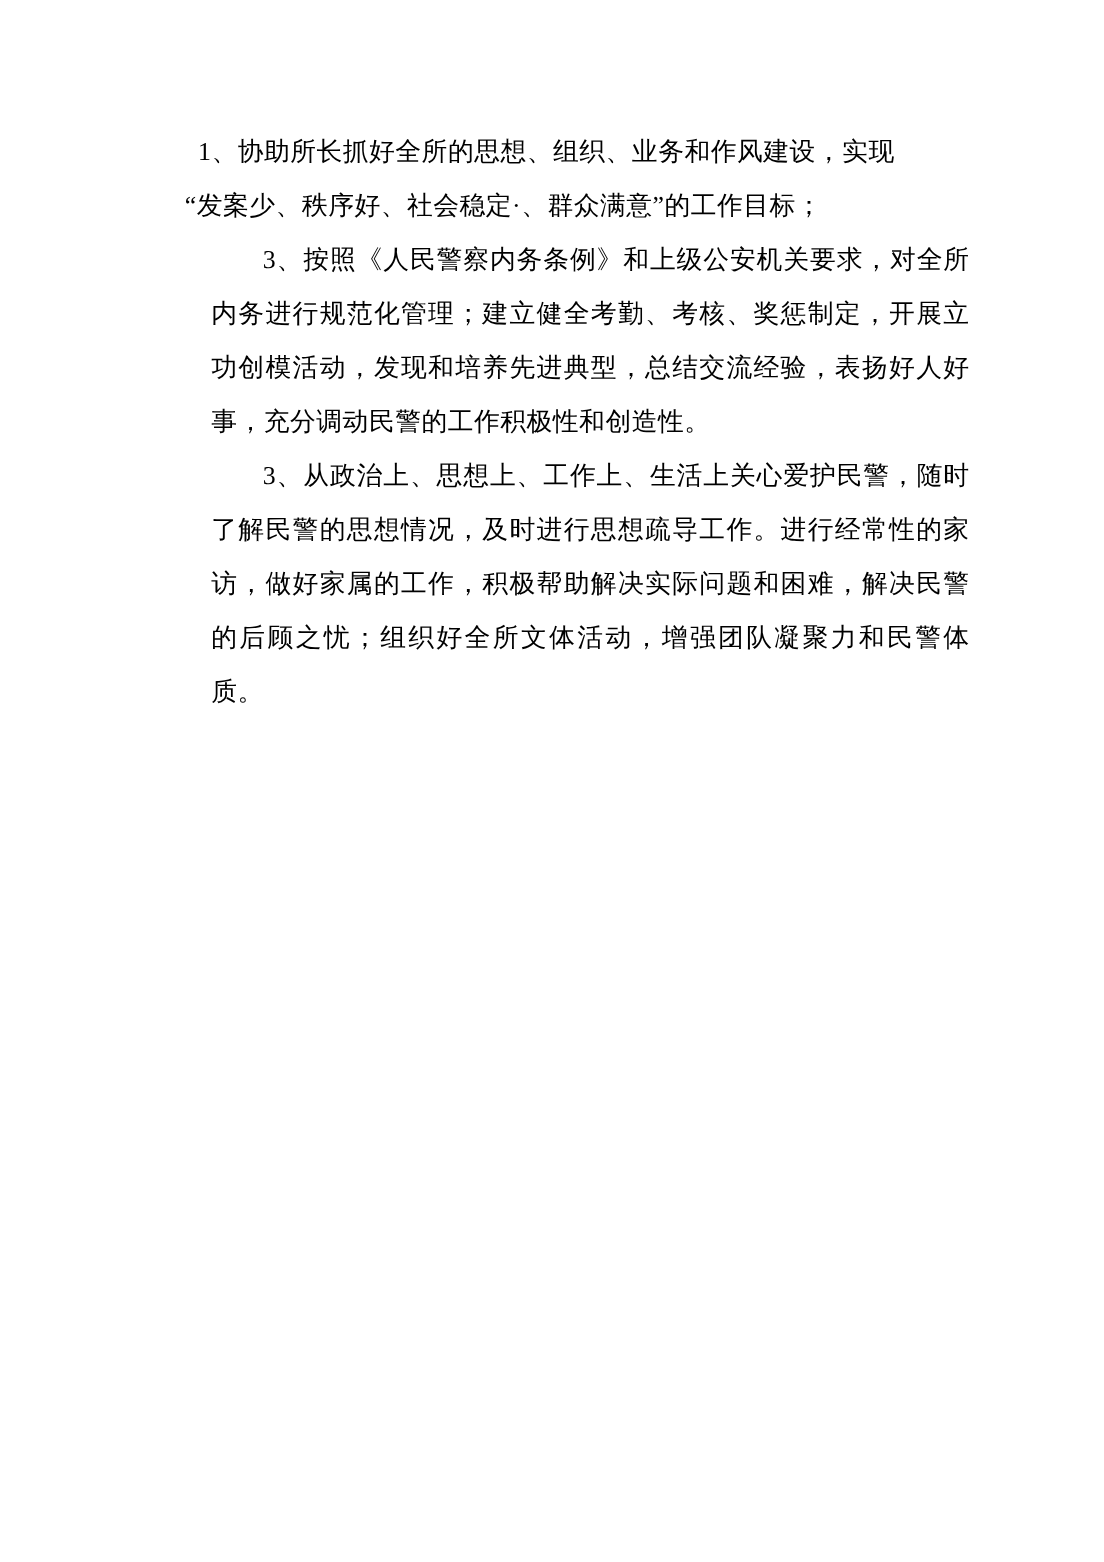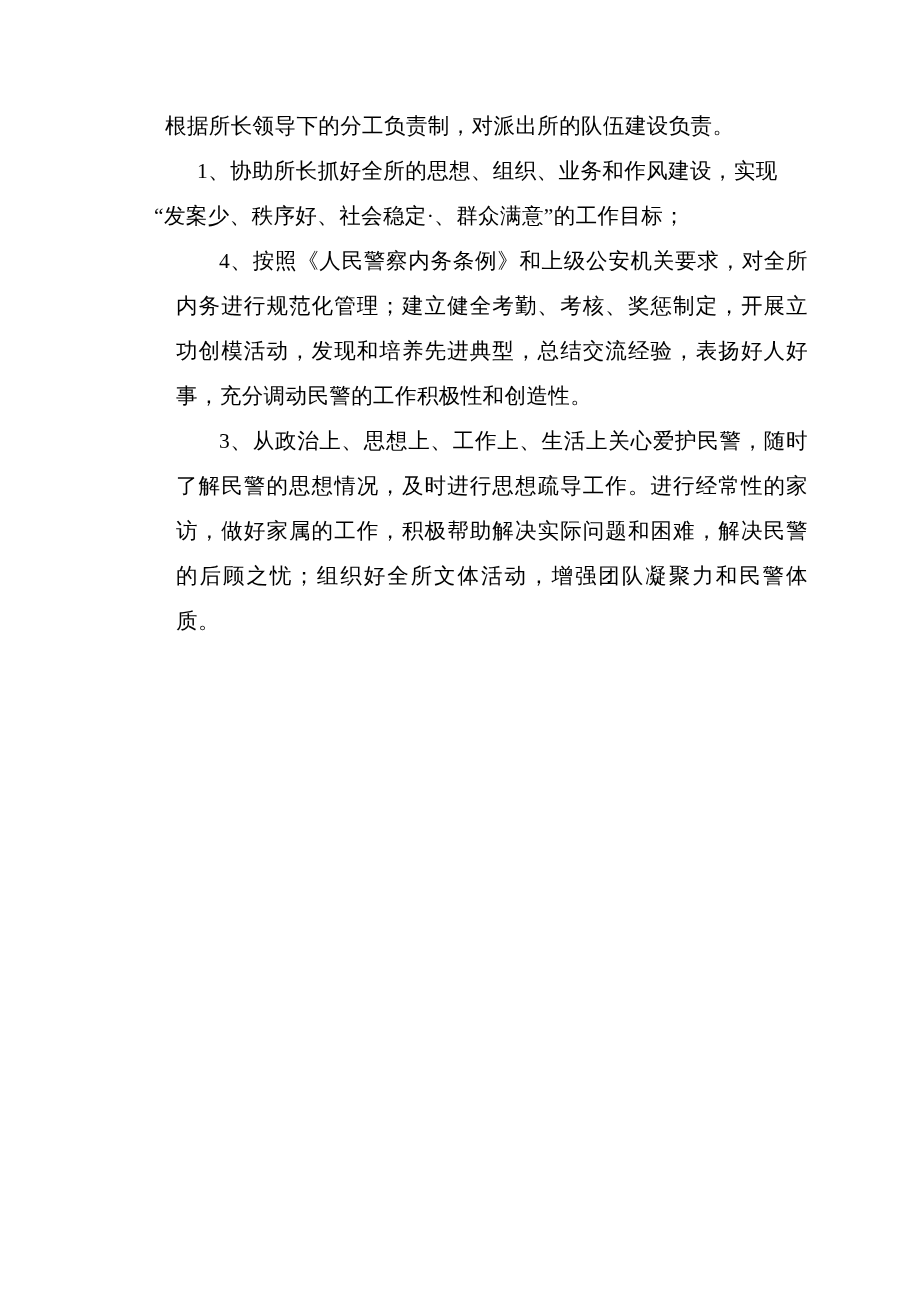"根据所长领导下的分工负责制，对派出所的队伍建设负责。" p.para { html: <p>根据所长领导下的分工负责制，对派出所的队伍建设负责。</p> -> none }
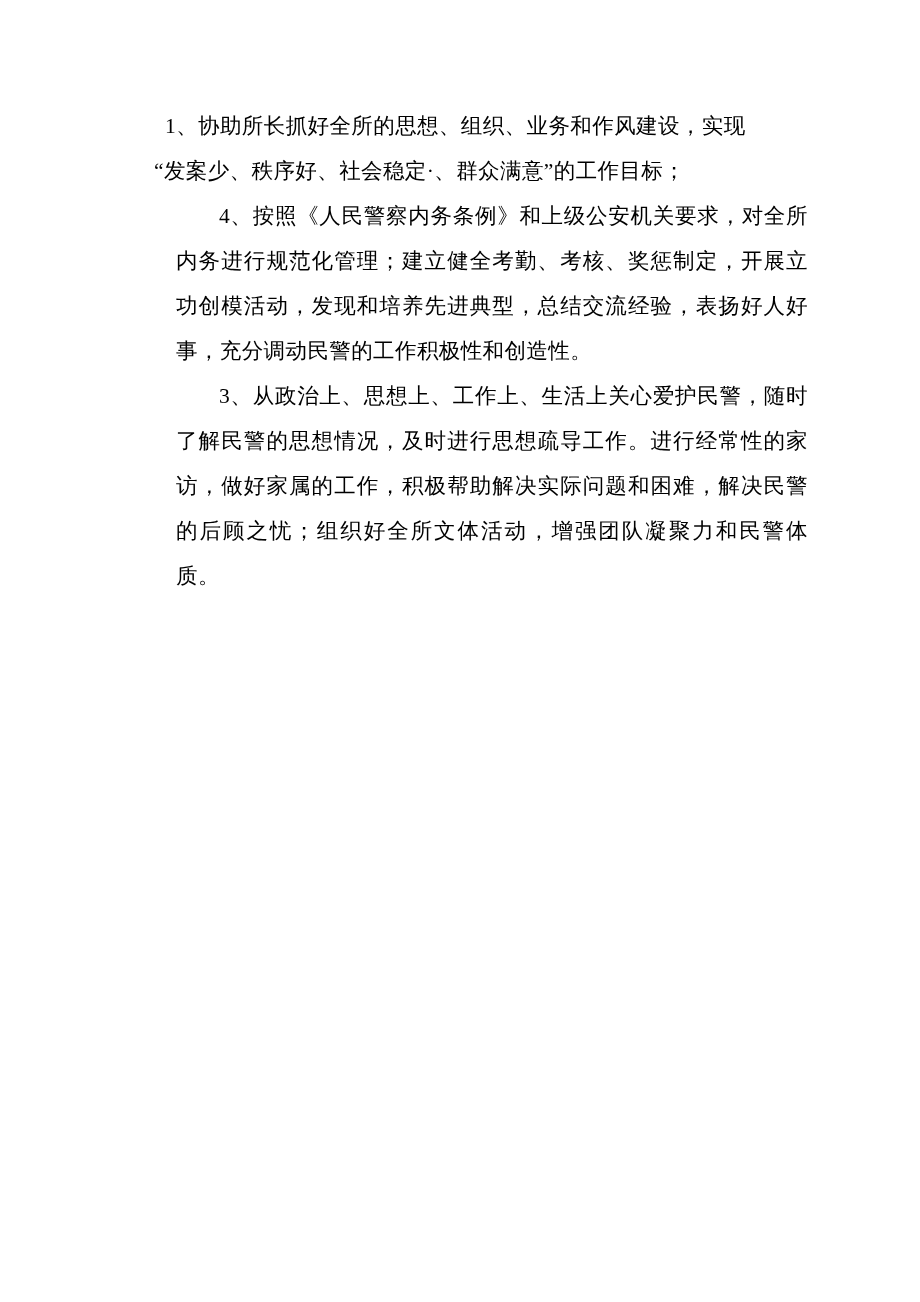"4、按照《人民警察内务条例》和上级公安机关要求，对全所内务进行规范化管理；建立健" p.para { text: 4 -> 3 }
